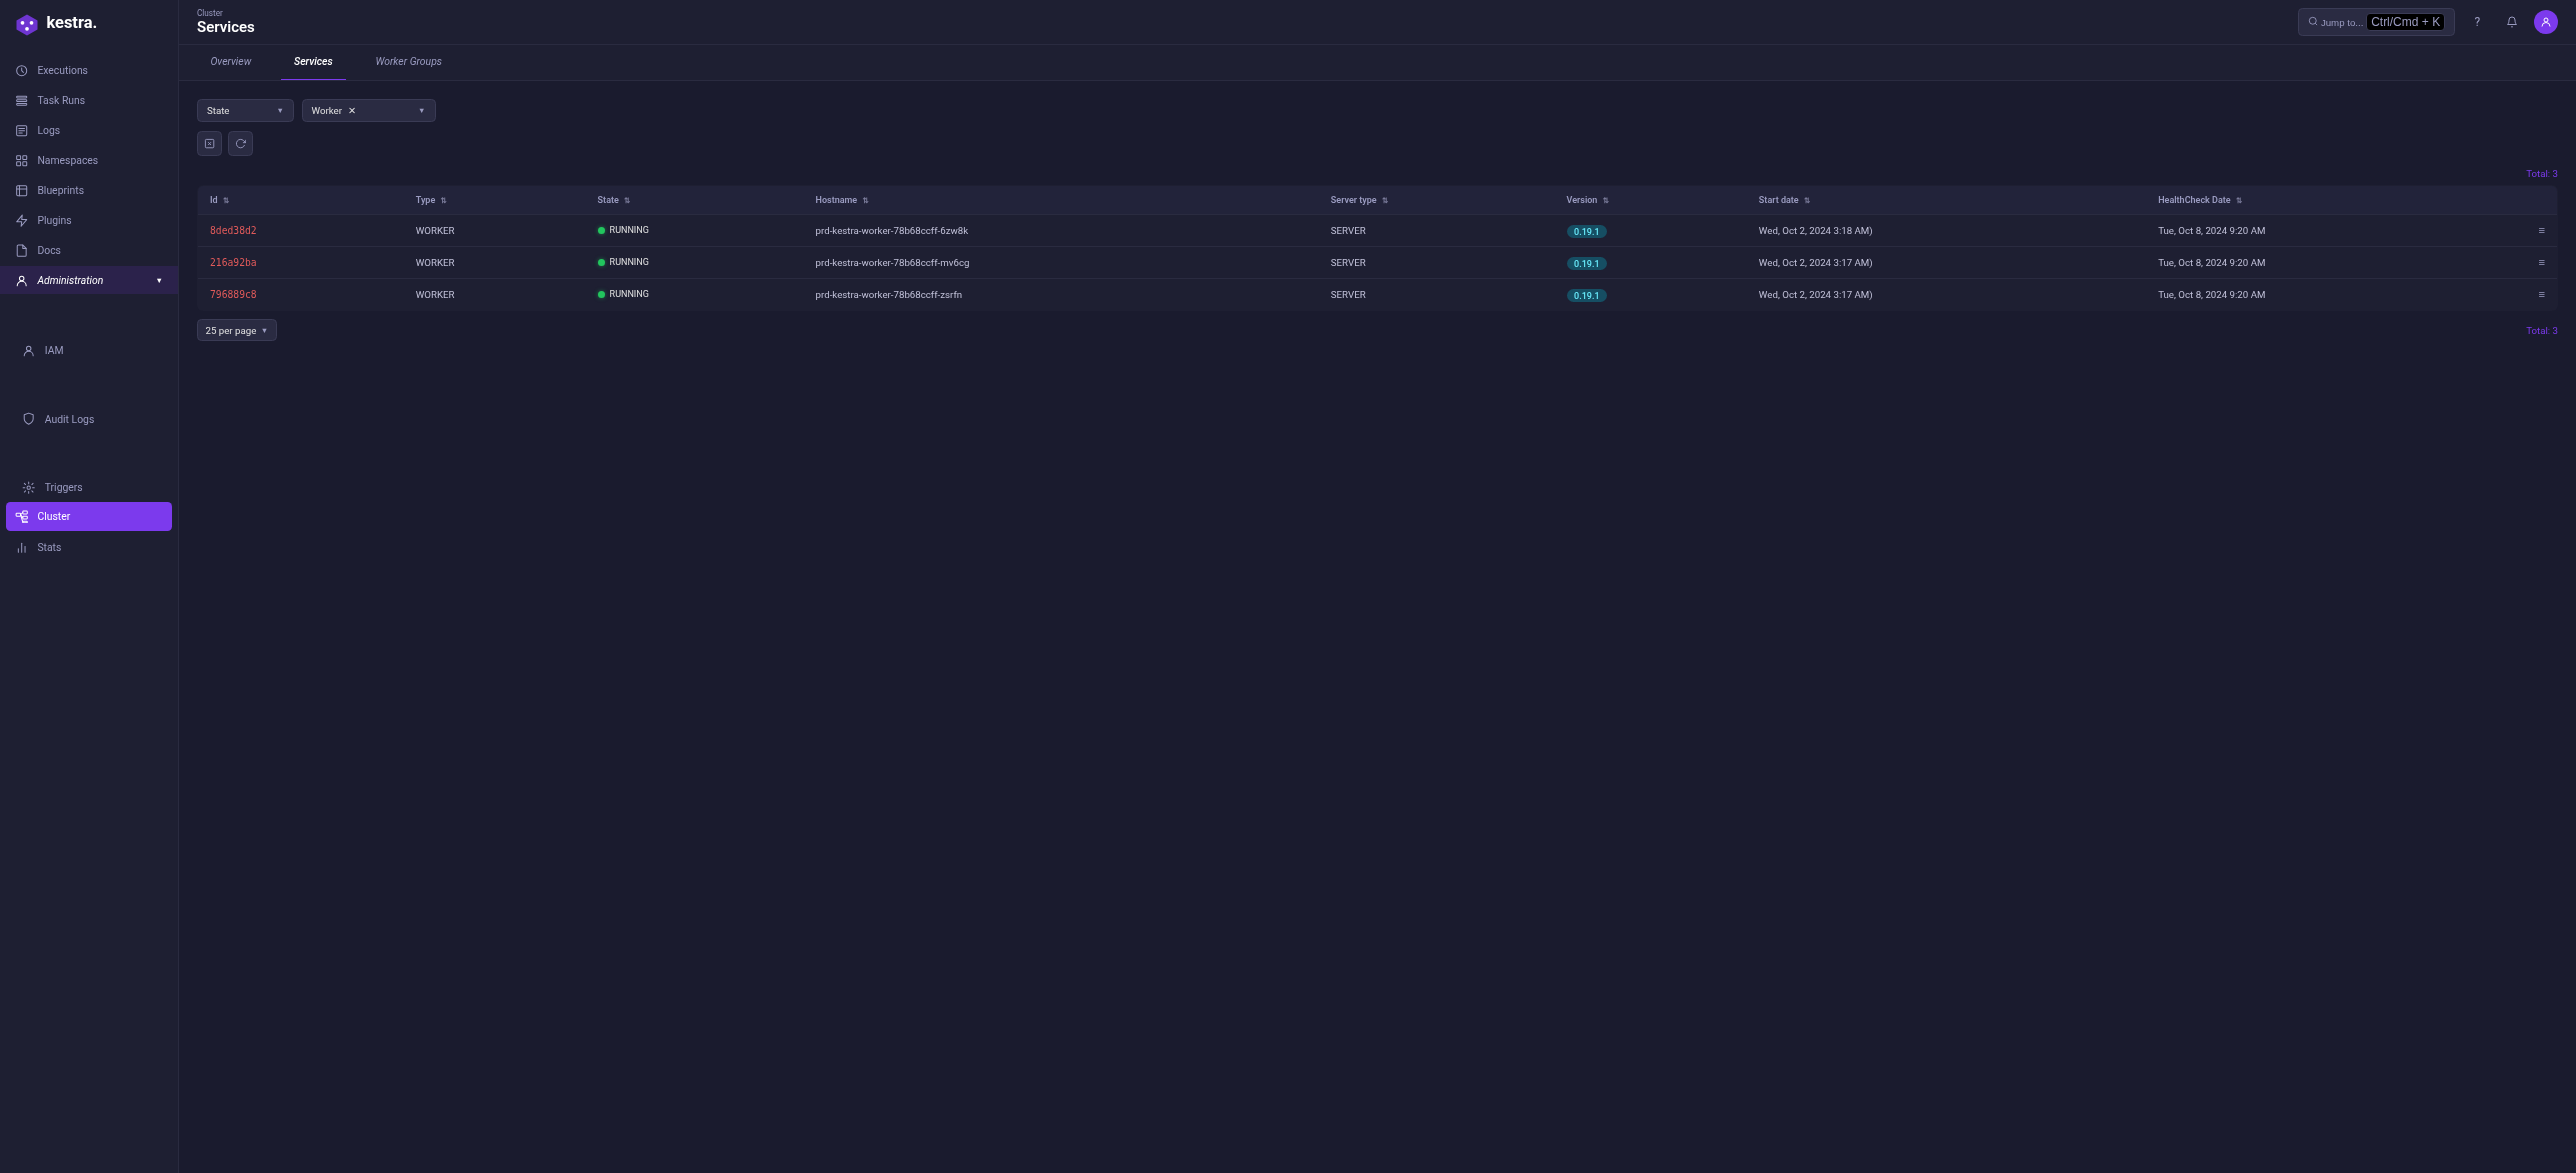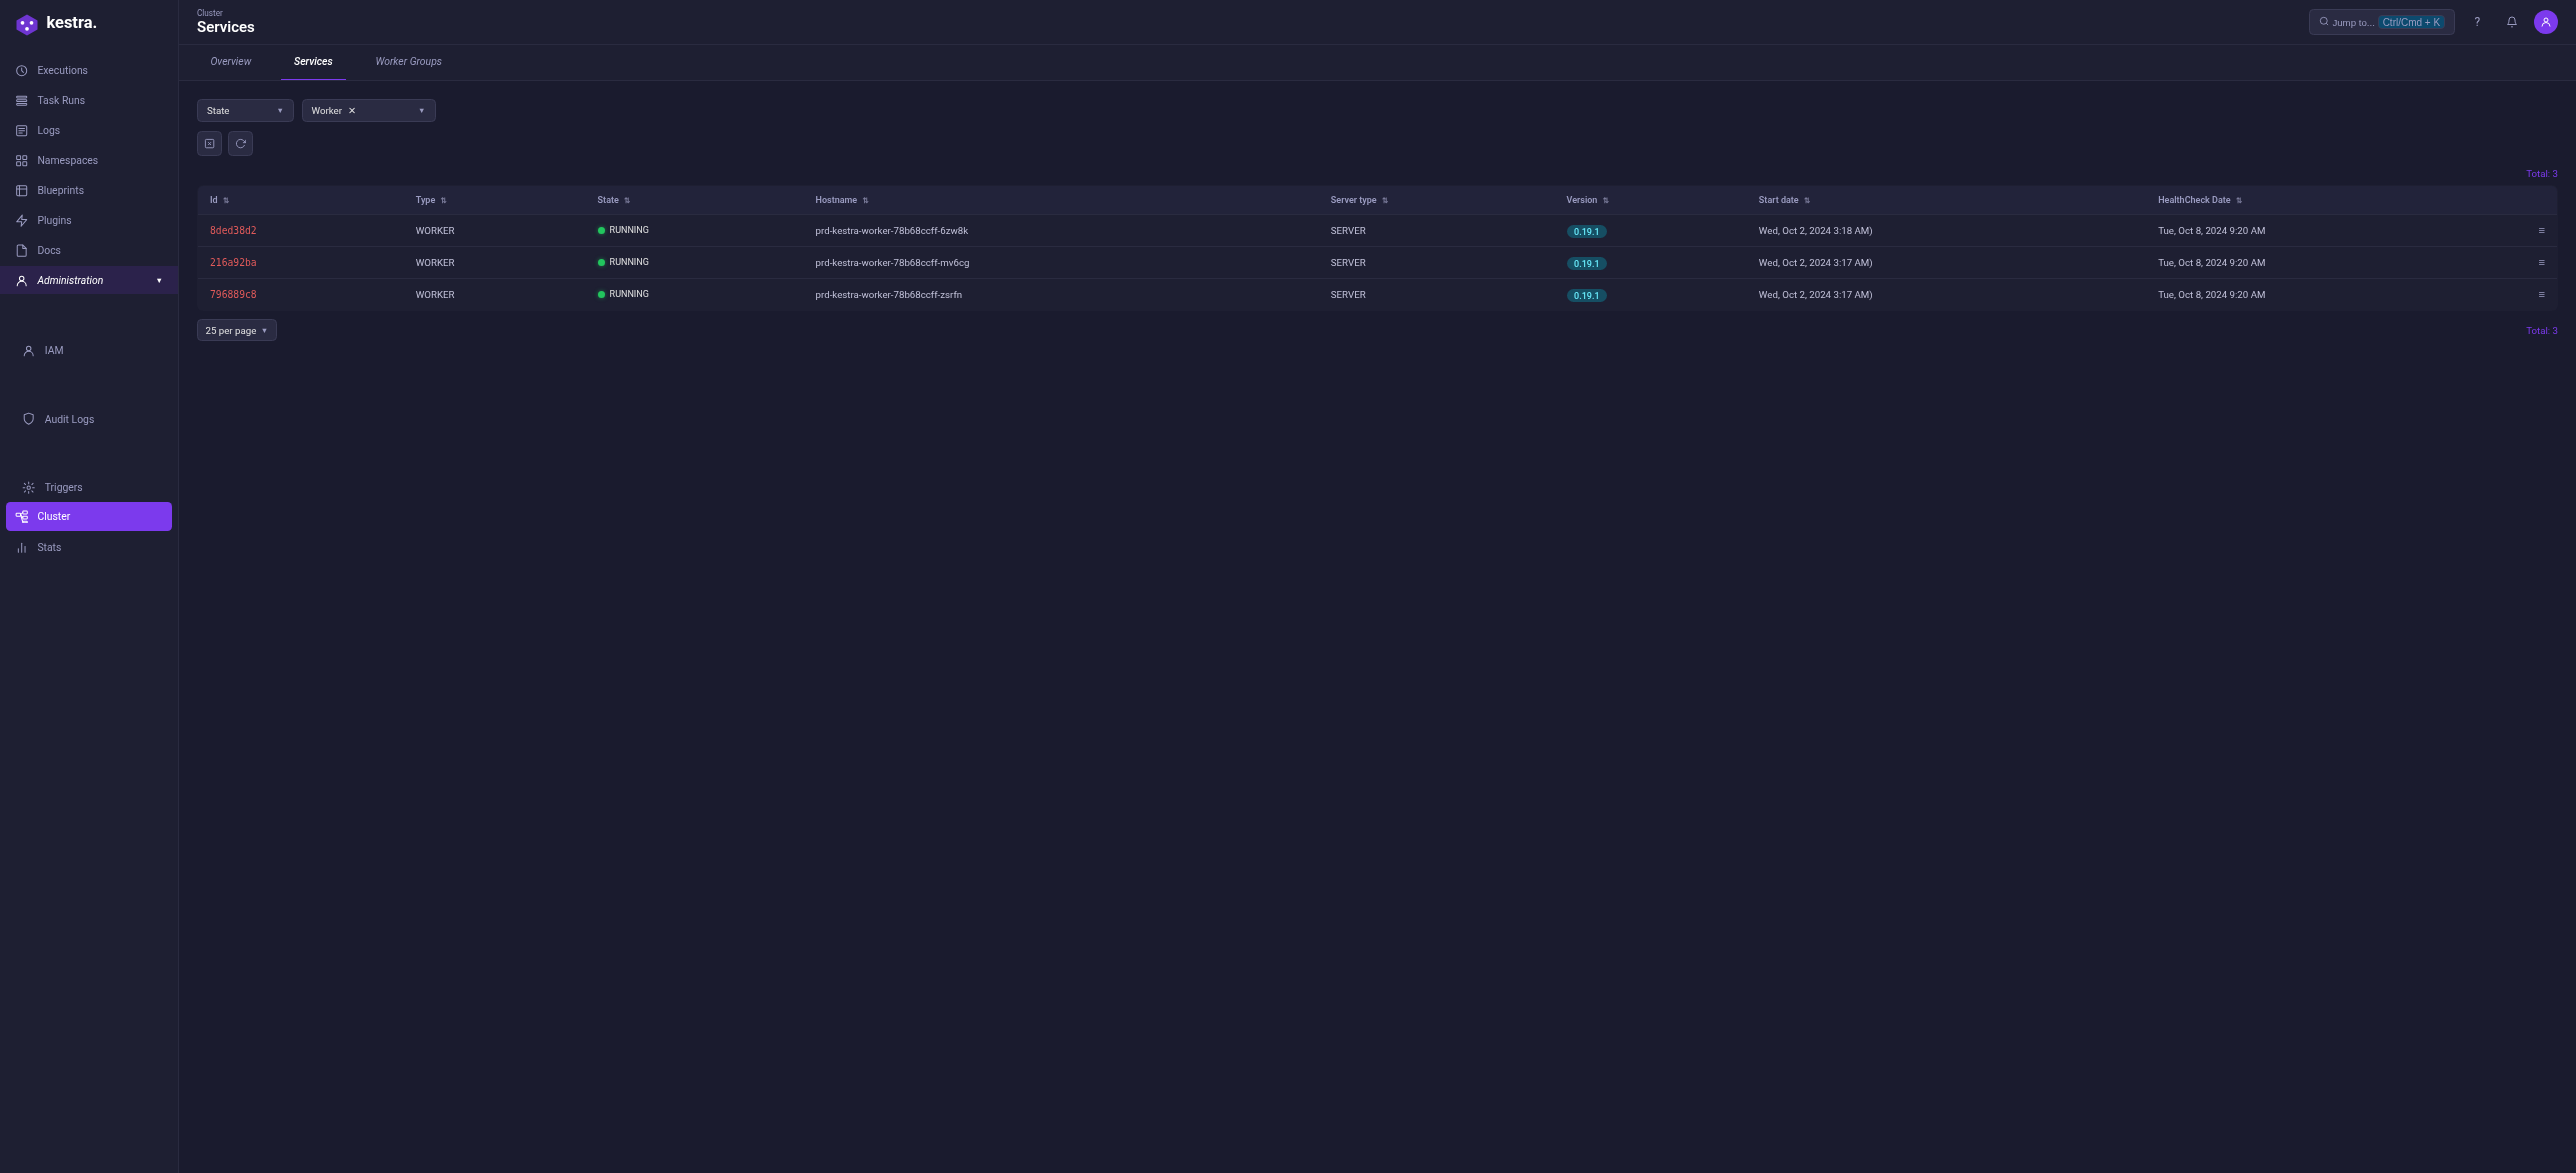"Ctrl/Cmd + K" .kbd { background: #0c4a6e -> #000000; font-size: 10px -> 12px }
